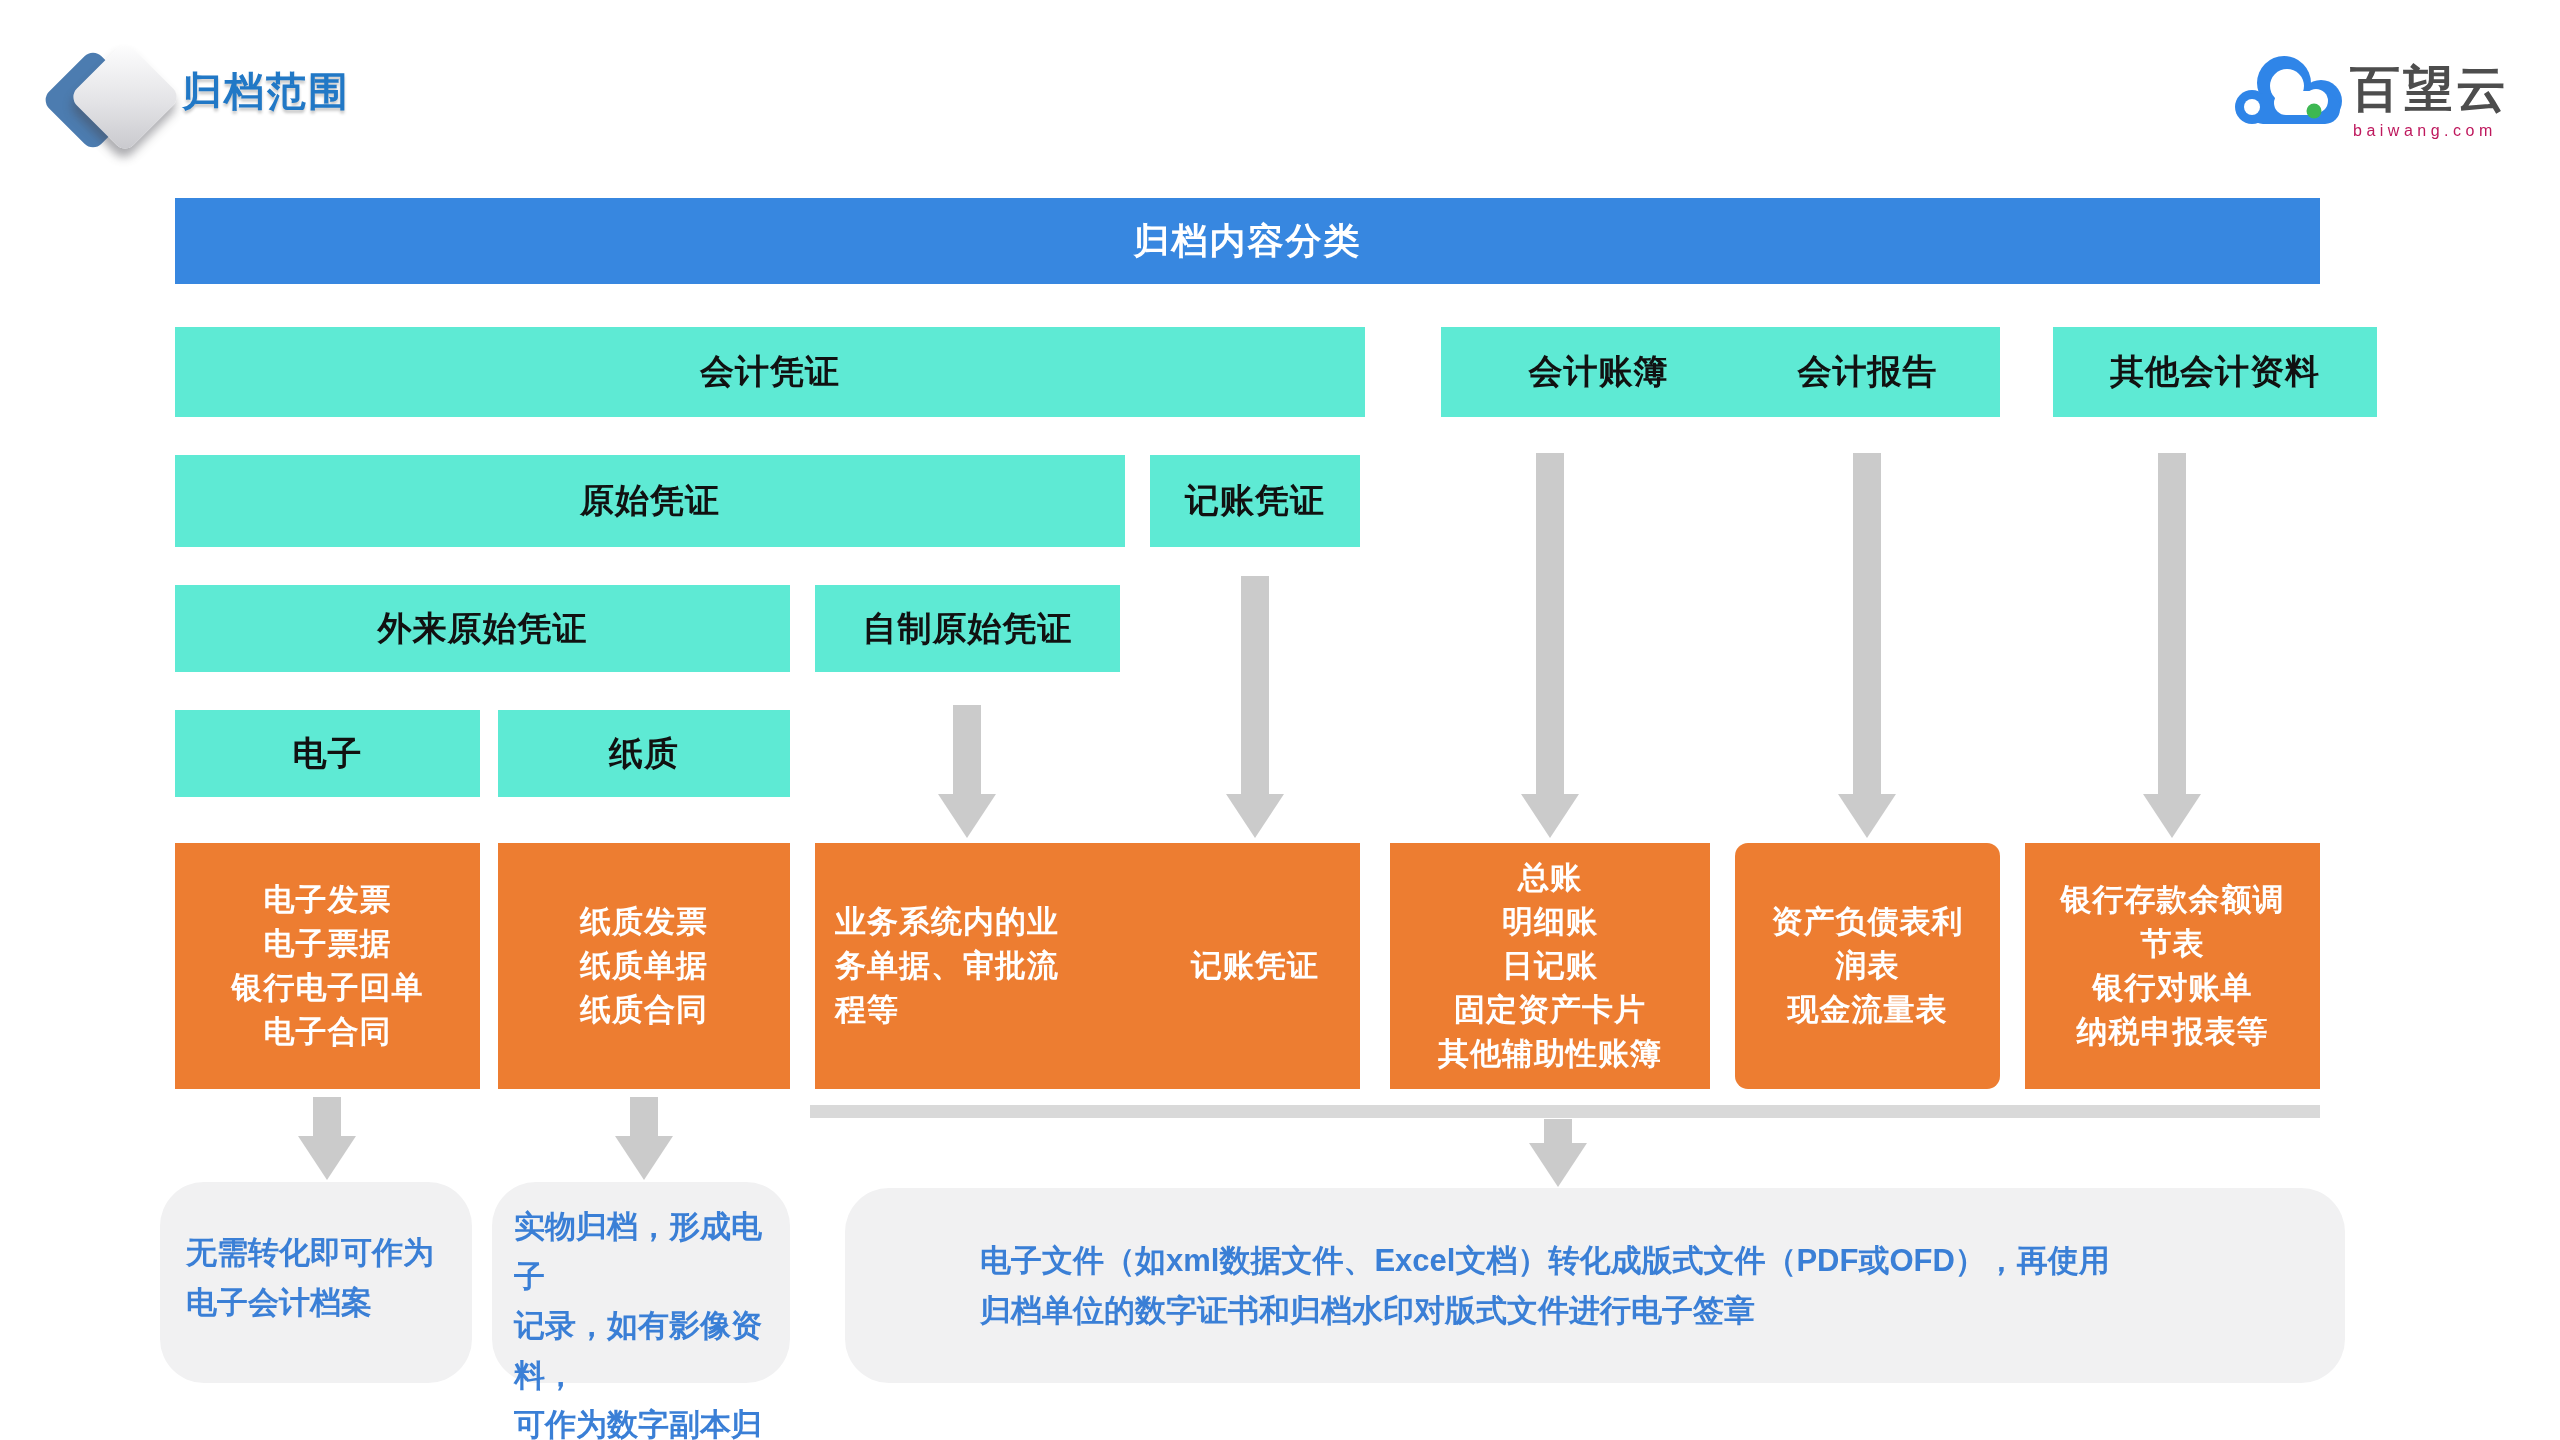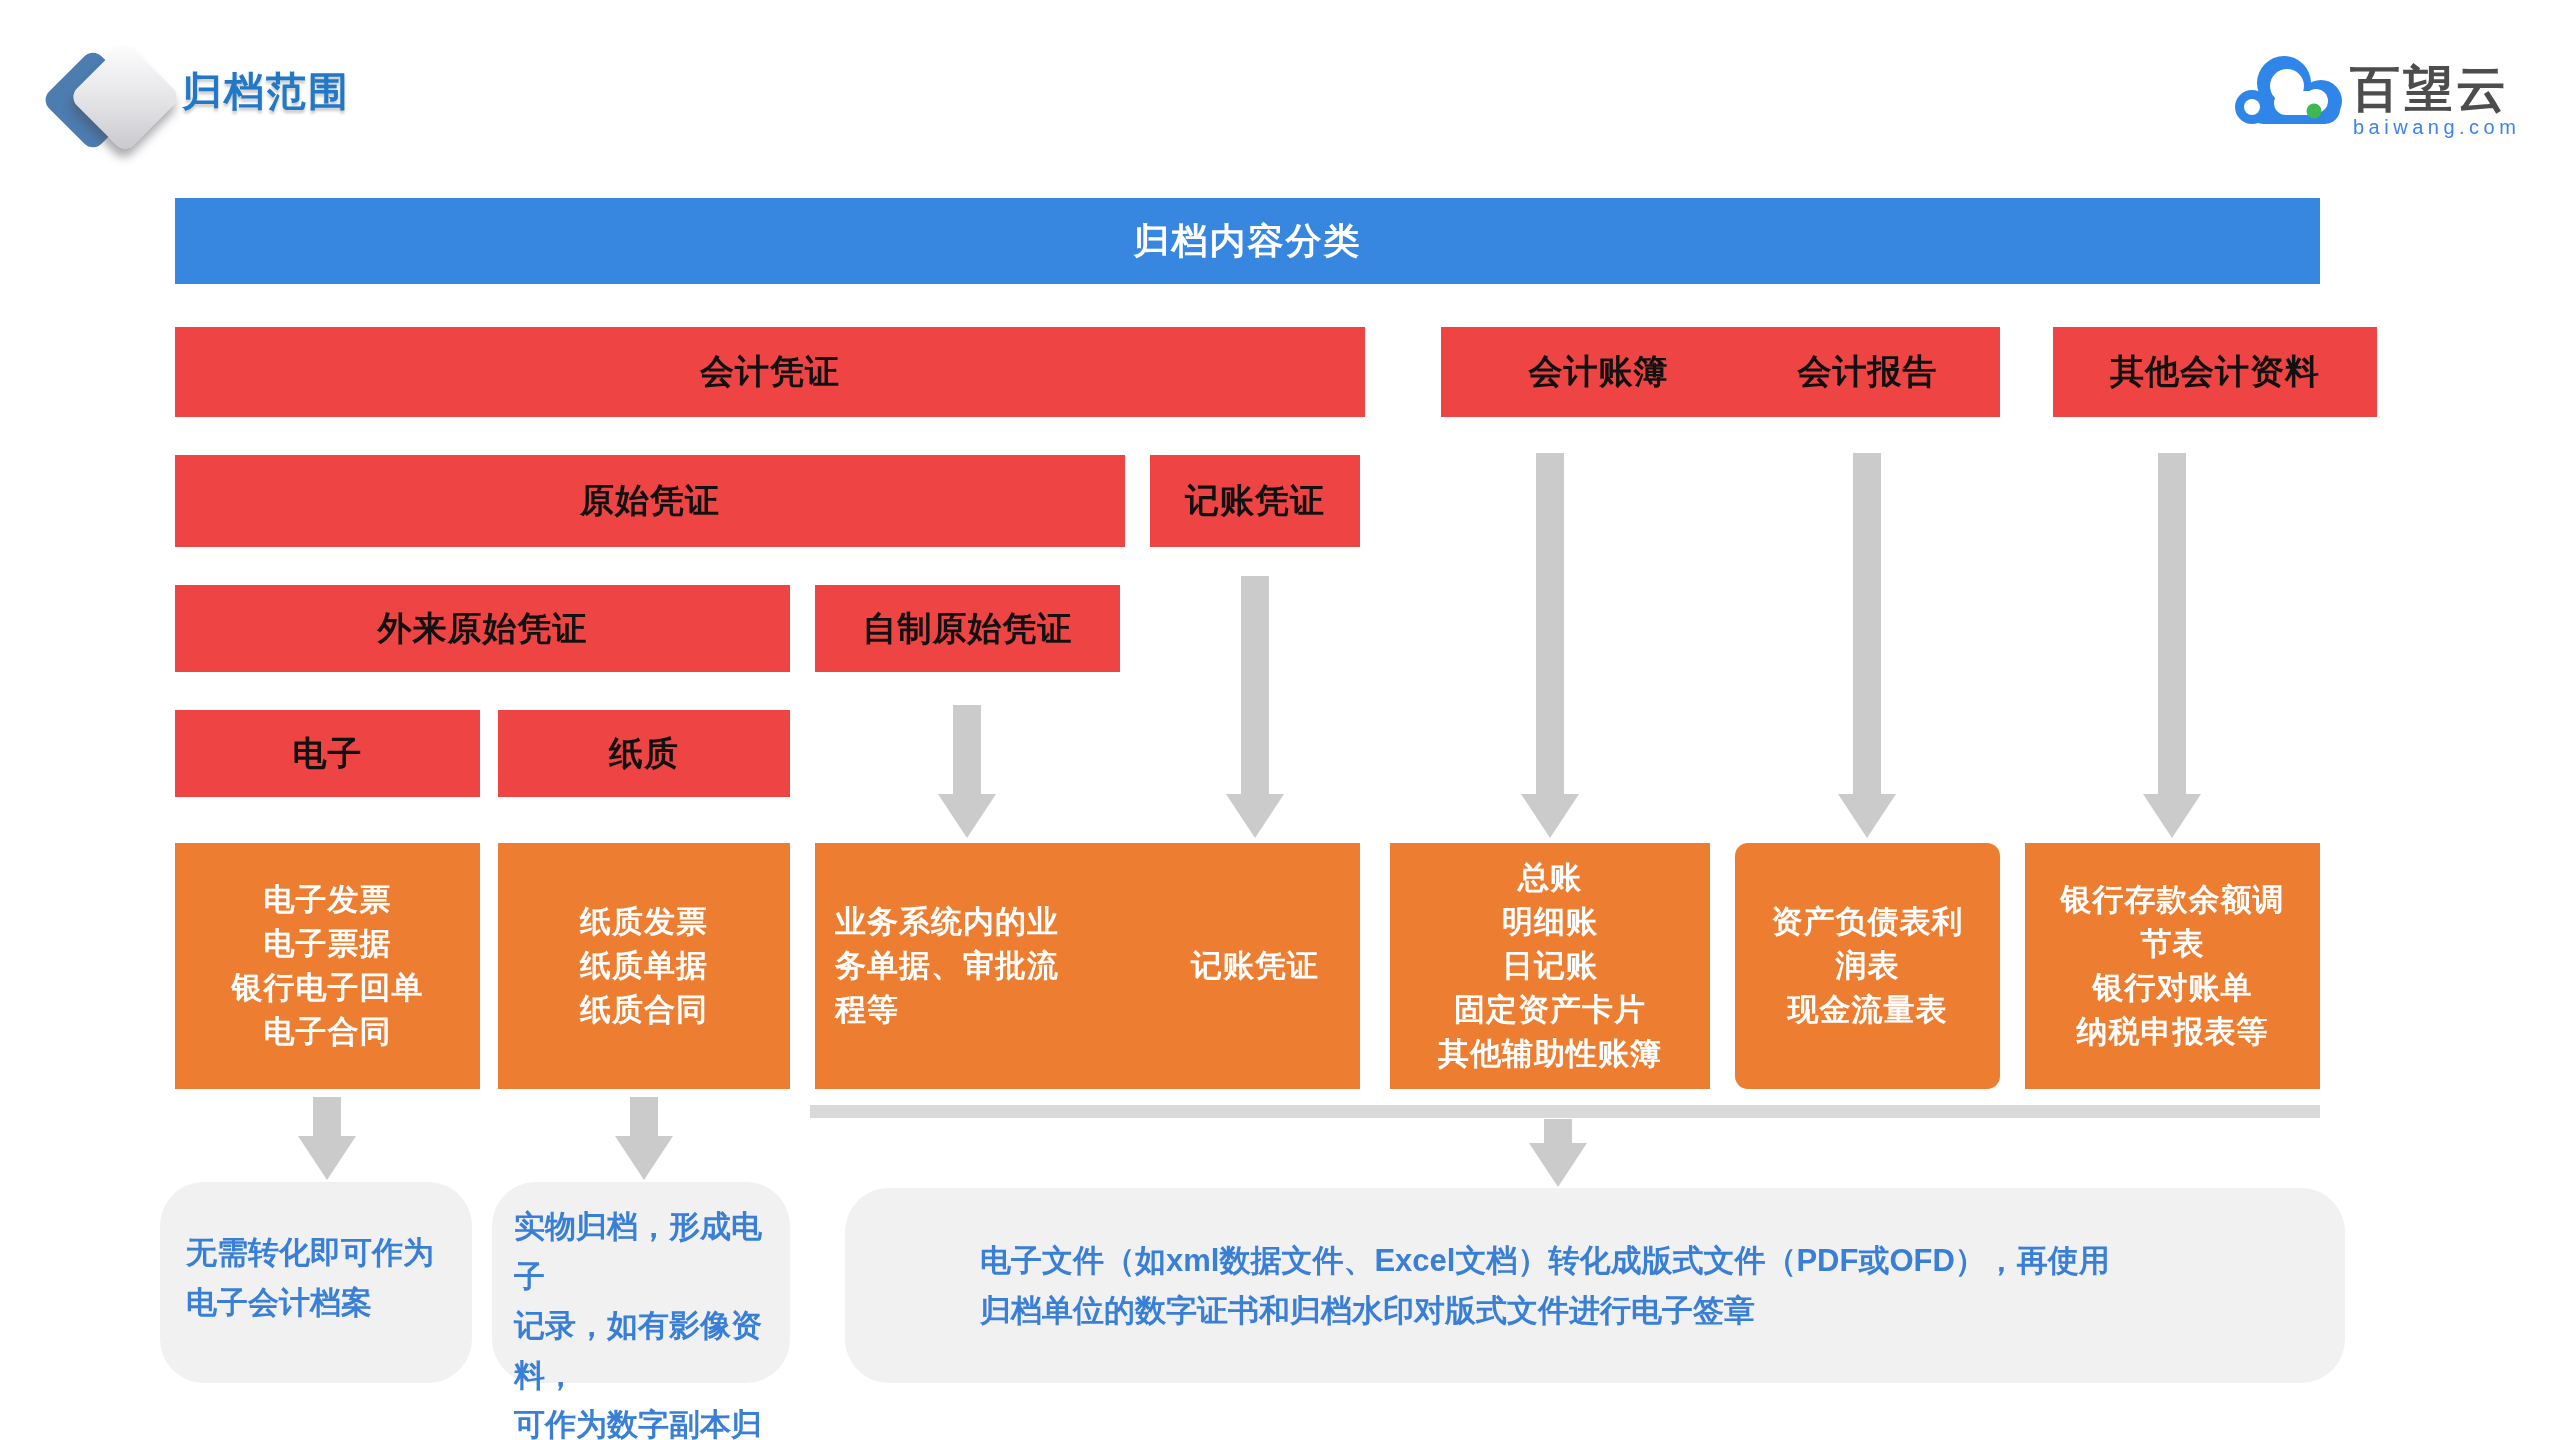"baiwang.com" .logo-domain { color: #3b82f6 -> #be185d; font-size: 20px -> 16px; top: 66px -> 72px }
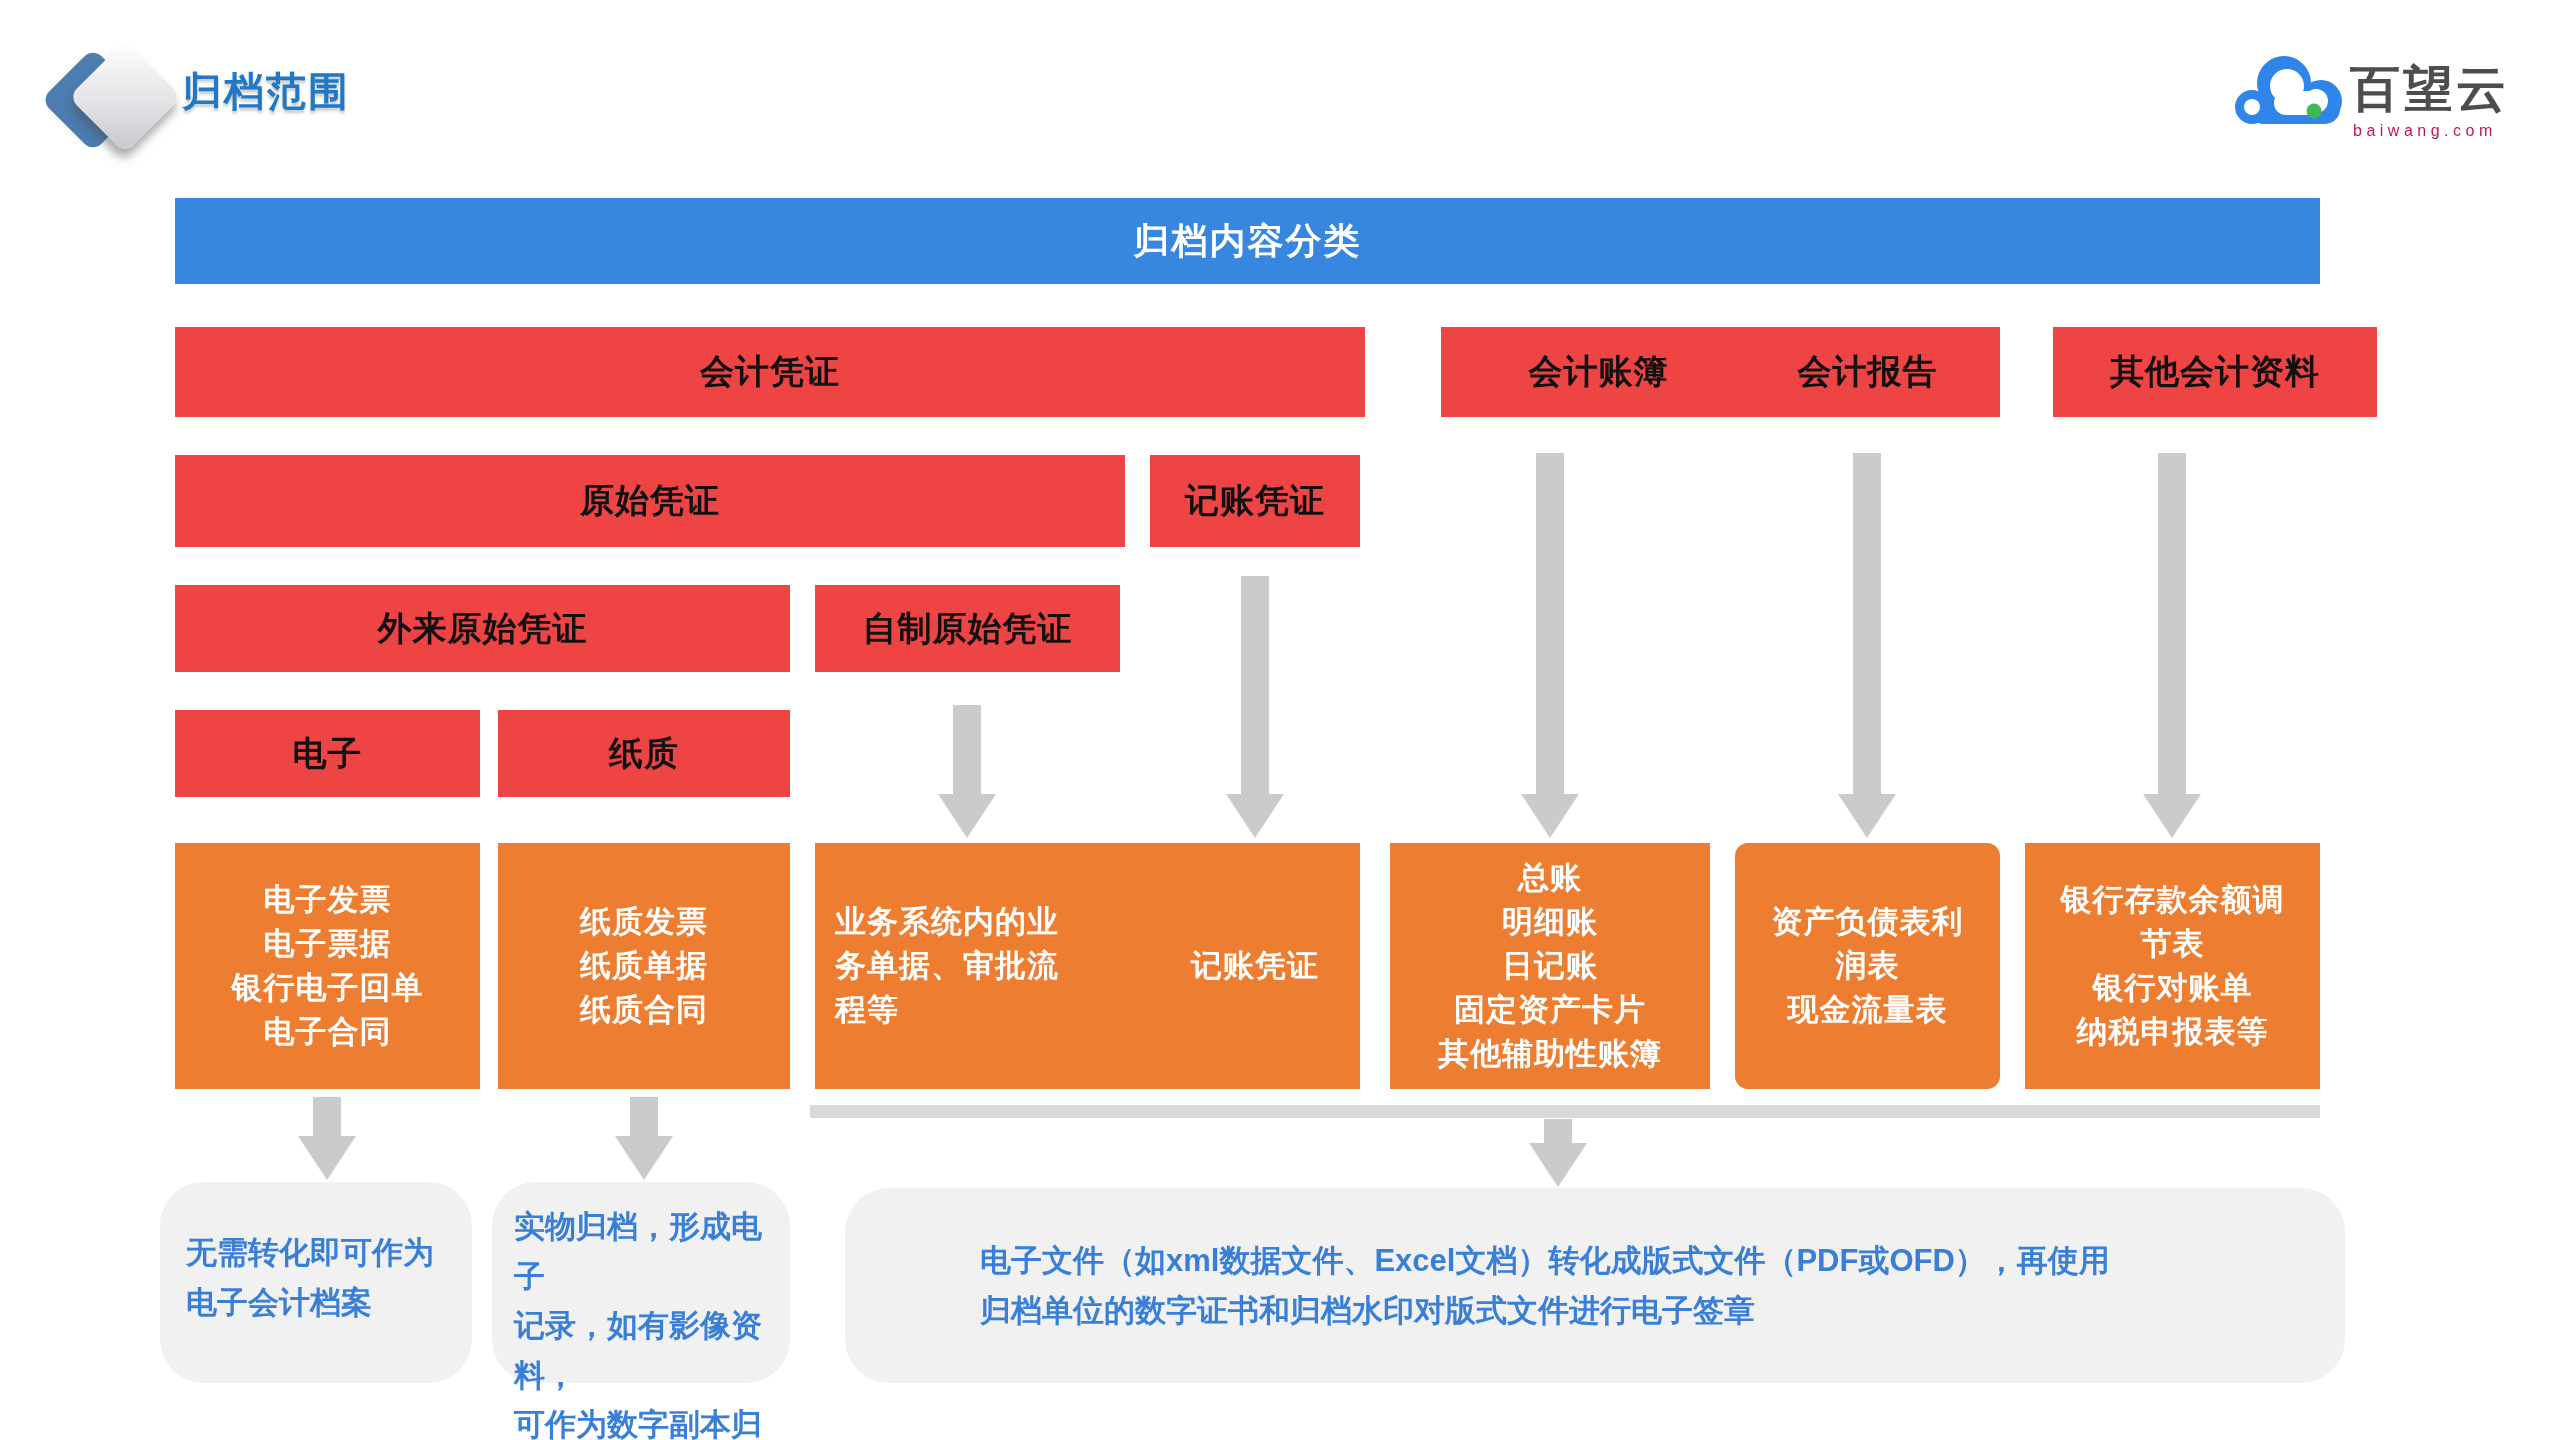"会计凭证" .bg { background: #ef4444 -> #5eead4 }
